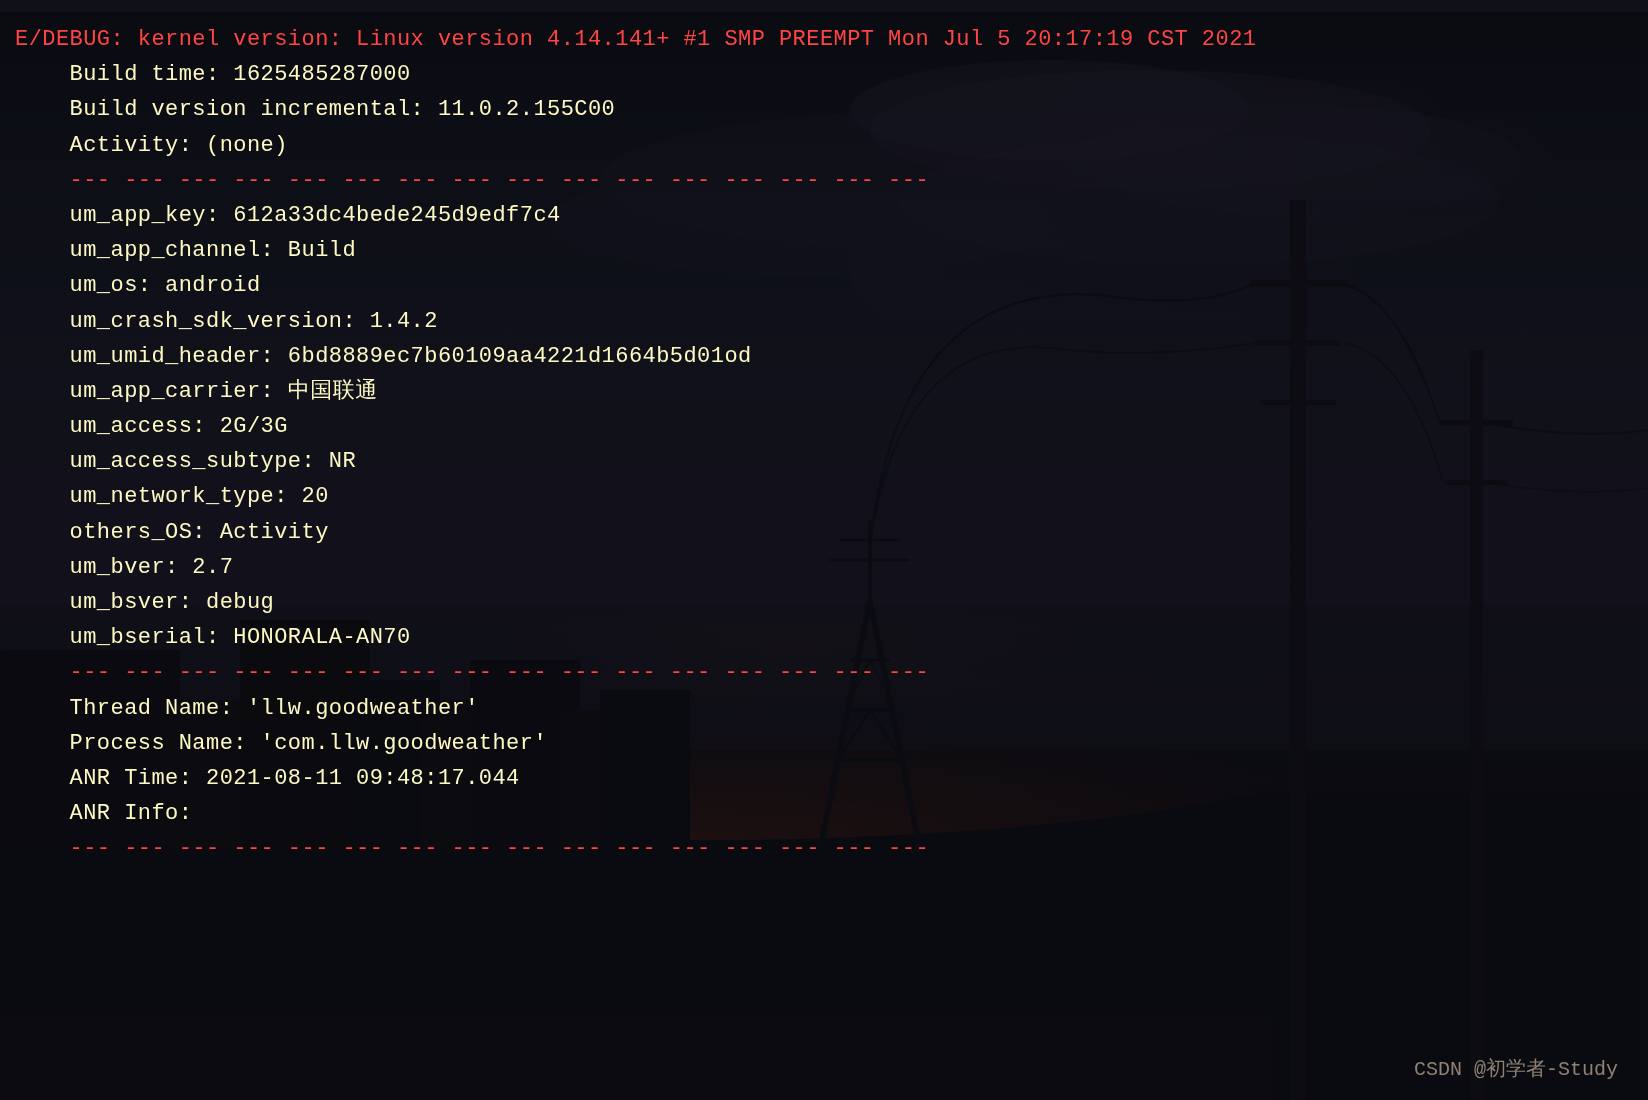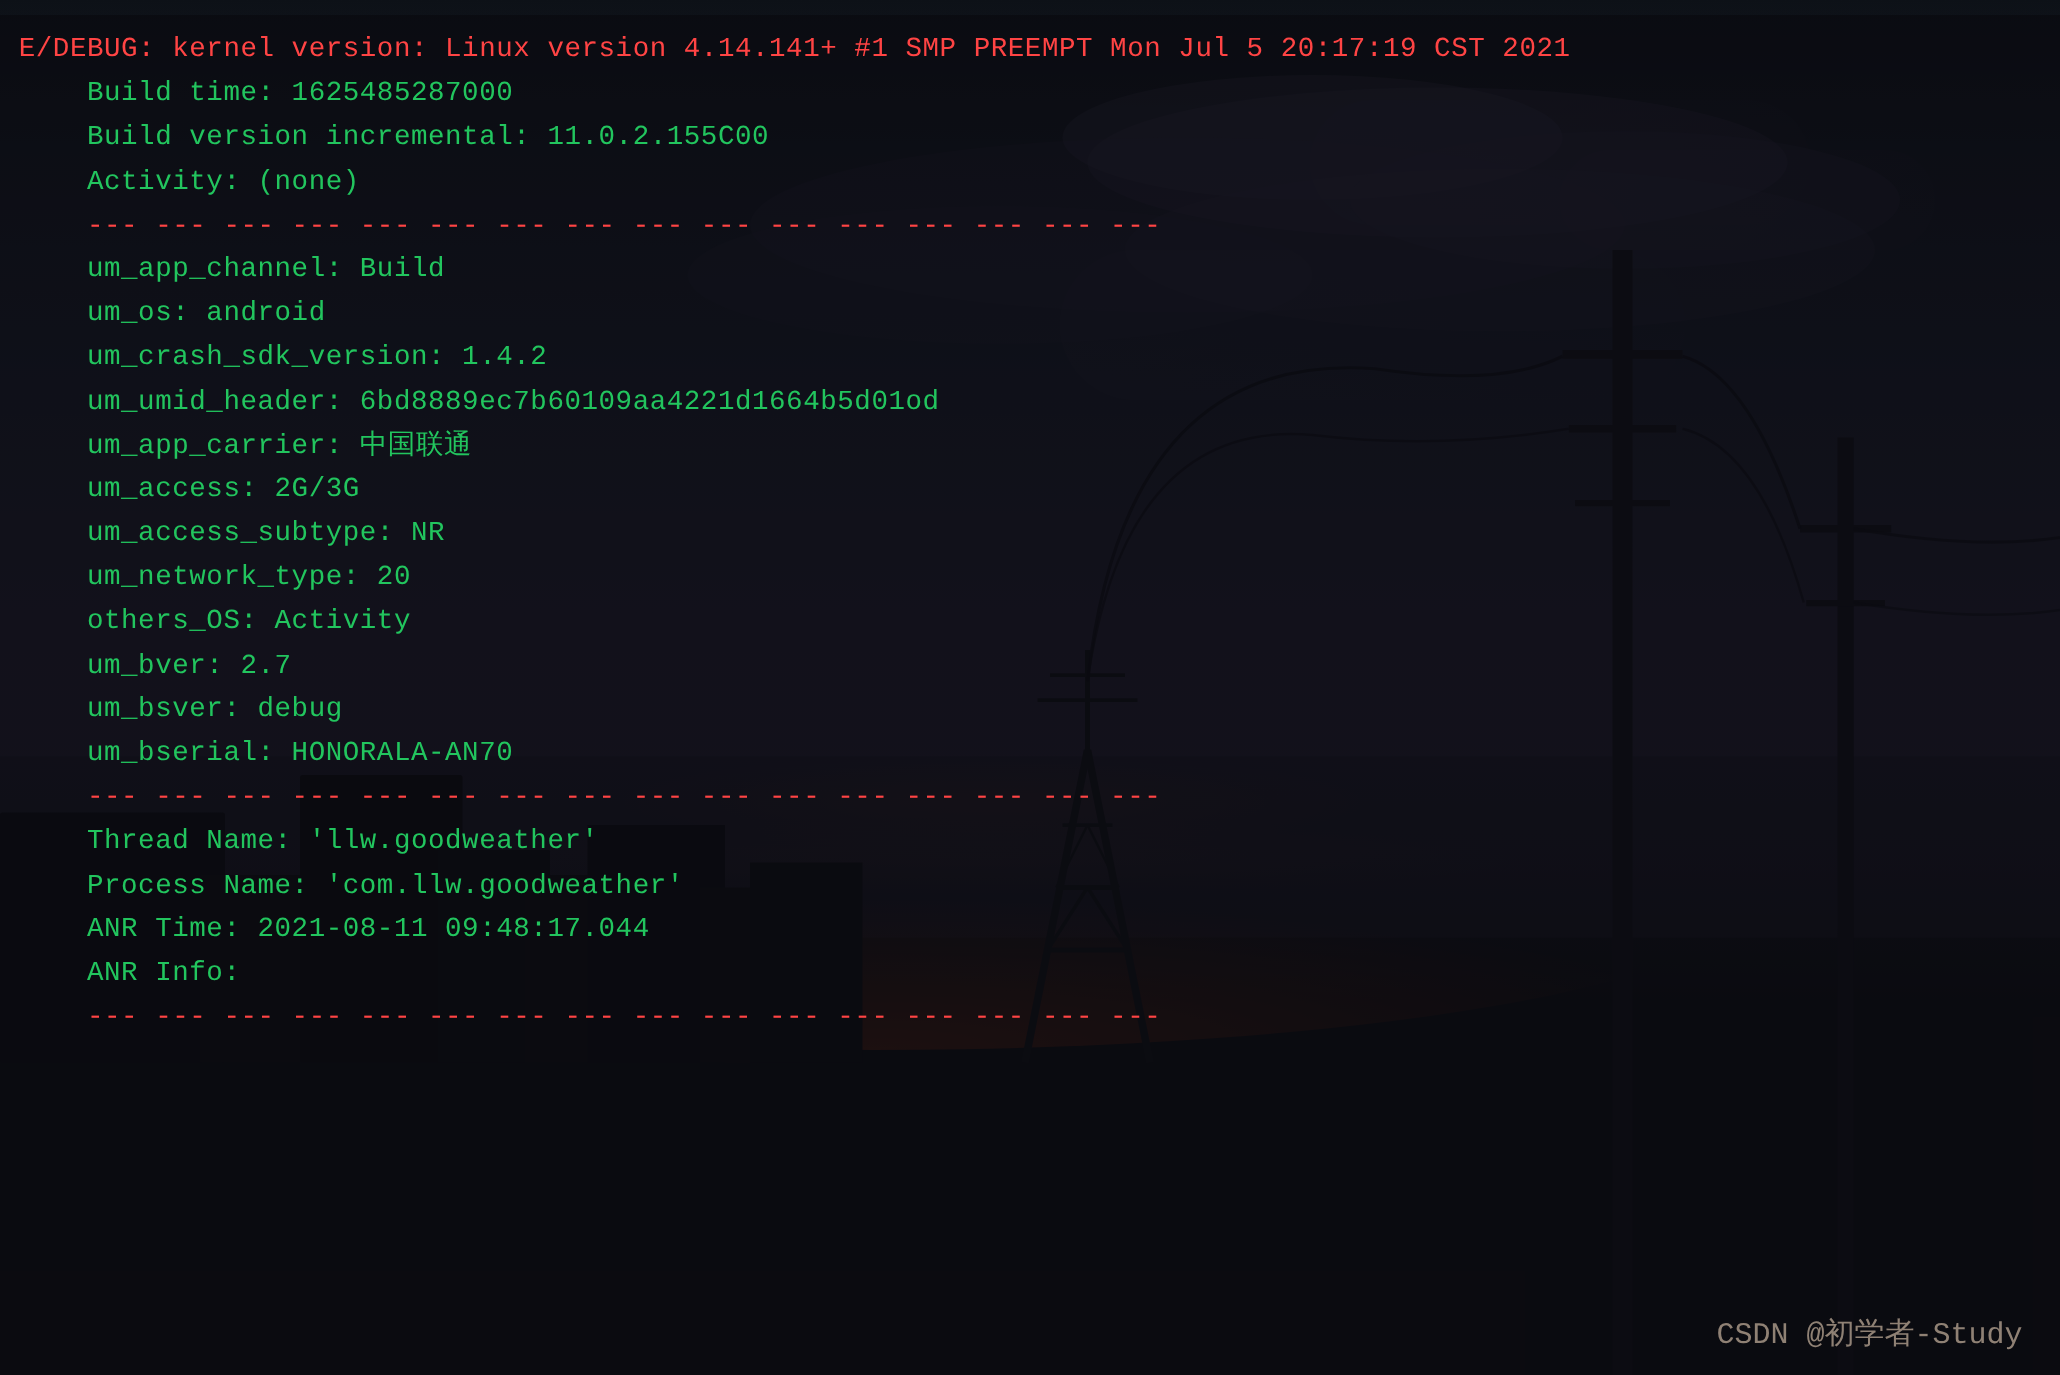"Build time: 1625485287000" .line-cyan { color: #22c55e -> #fef9c3 }
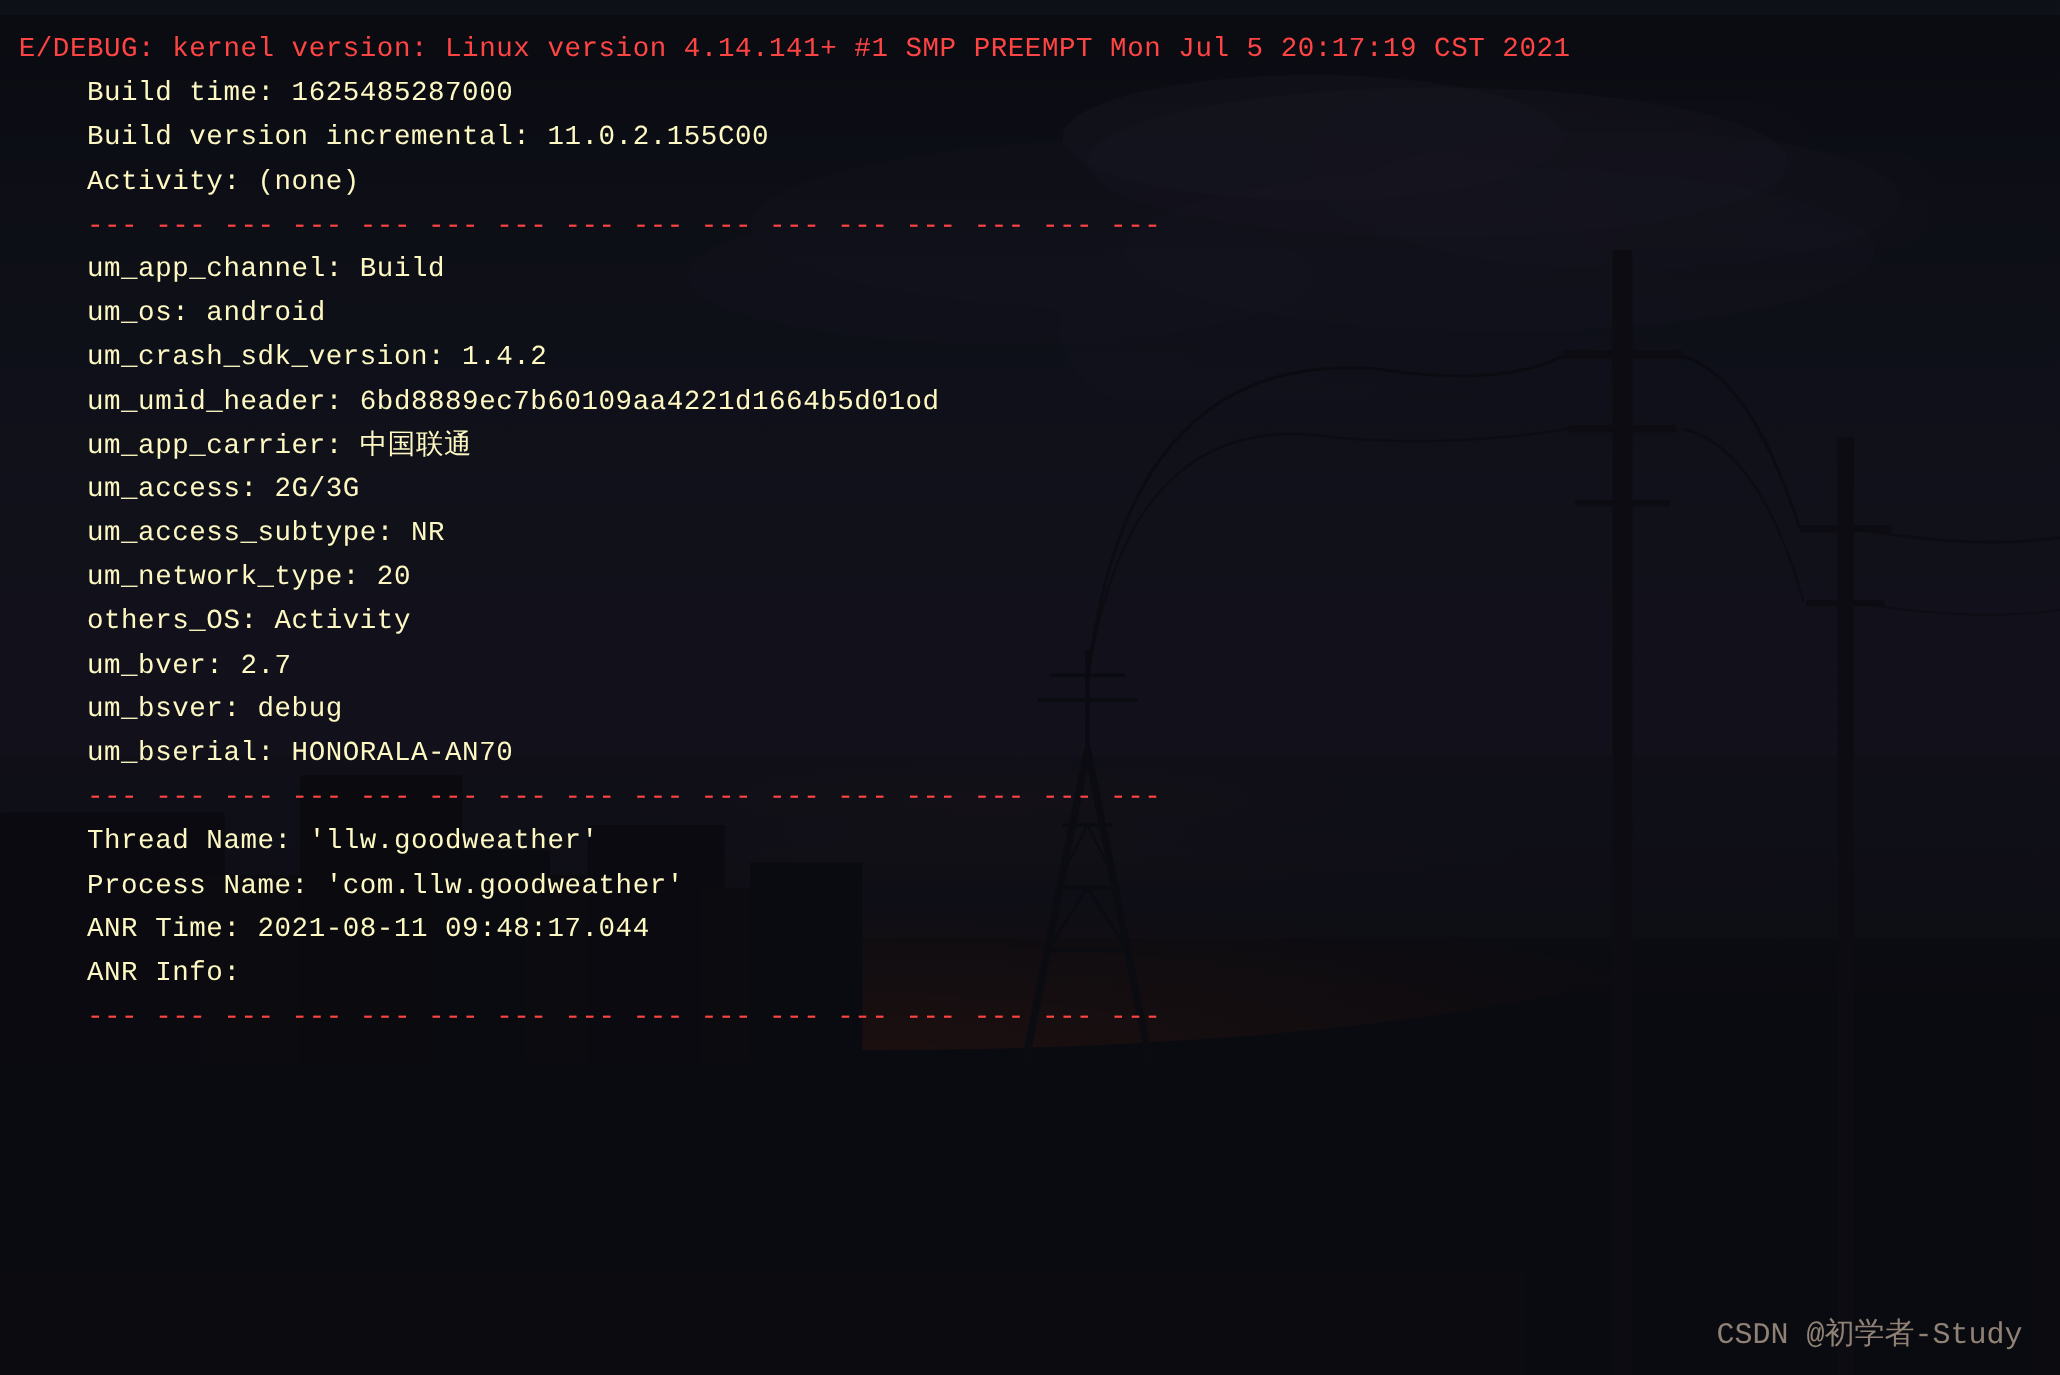"um_app_key: 612a33dc4bede245d9edf7c4" div.terminal-line { html: none -> <div> um_app_key: 612a33dc4bede245d9edf7c4</div> }
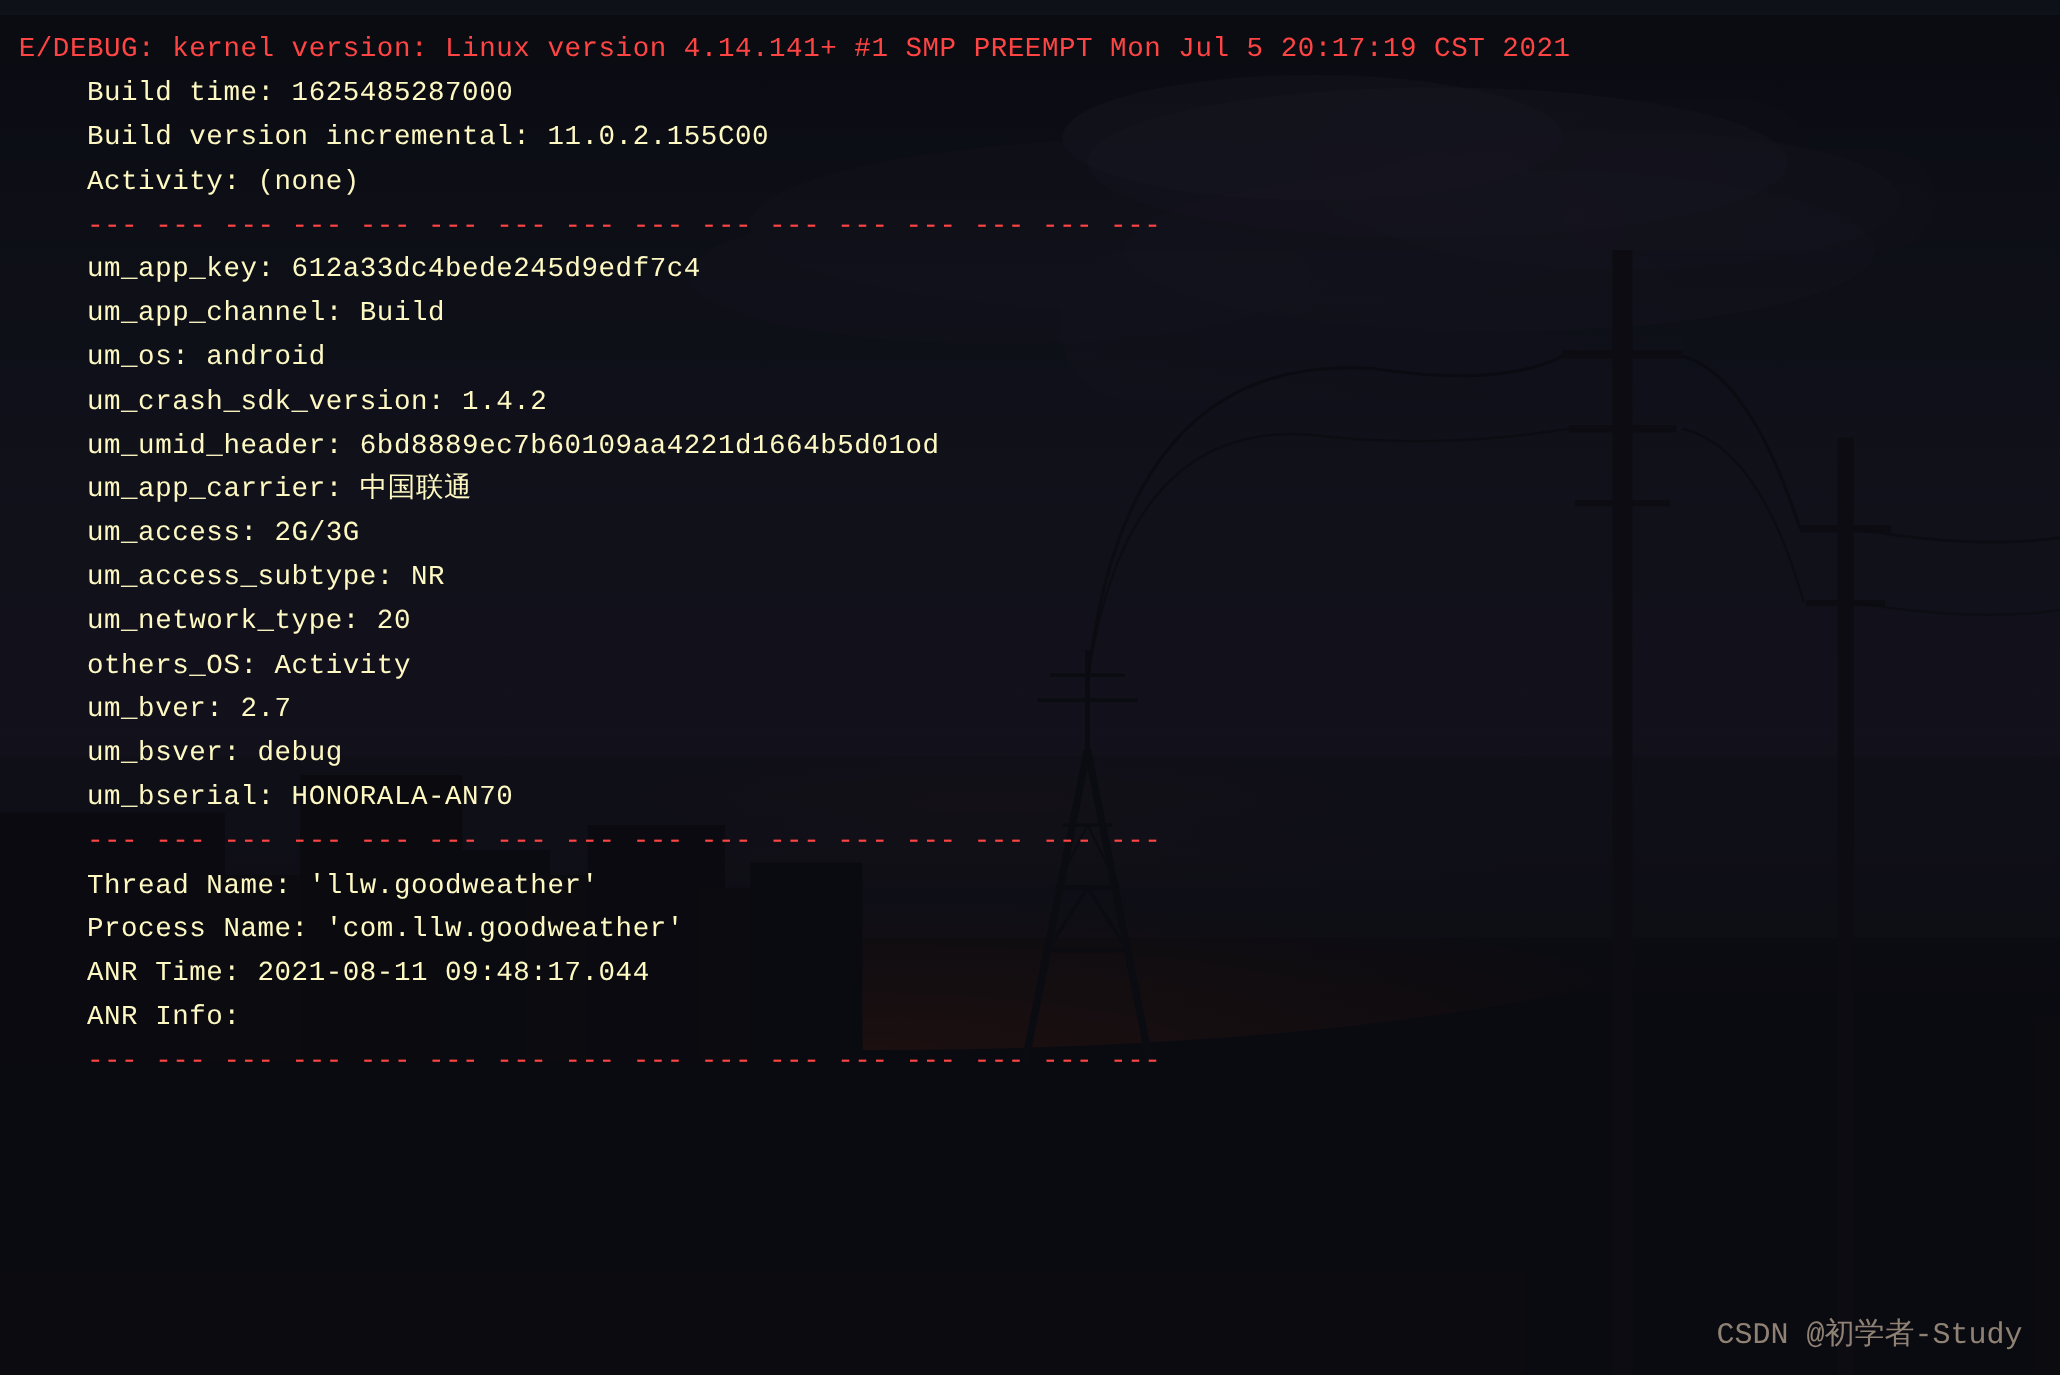"CSDN @初学者-Study" .watermark { font-size: 24px -> 20px }
